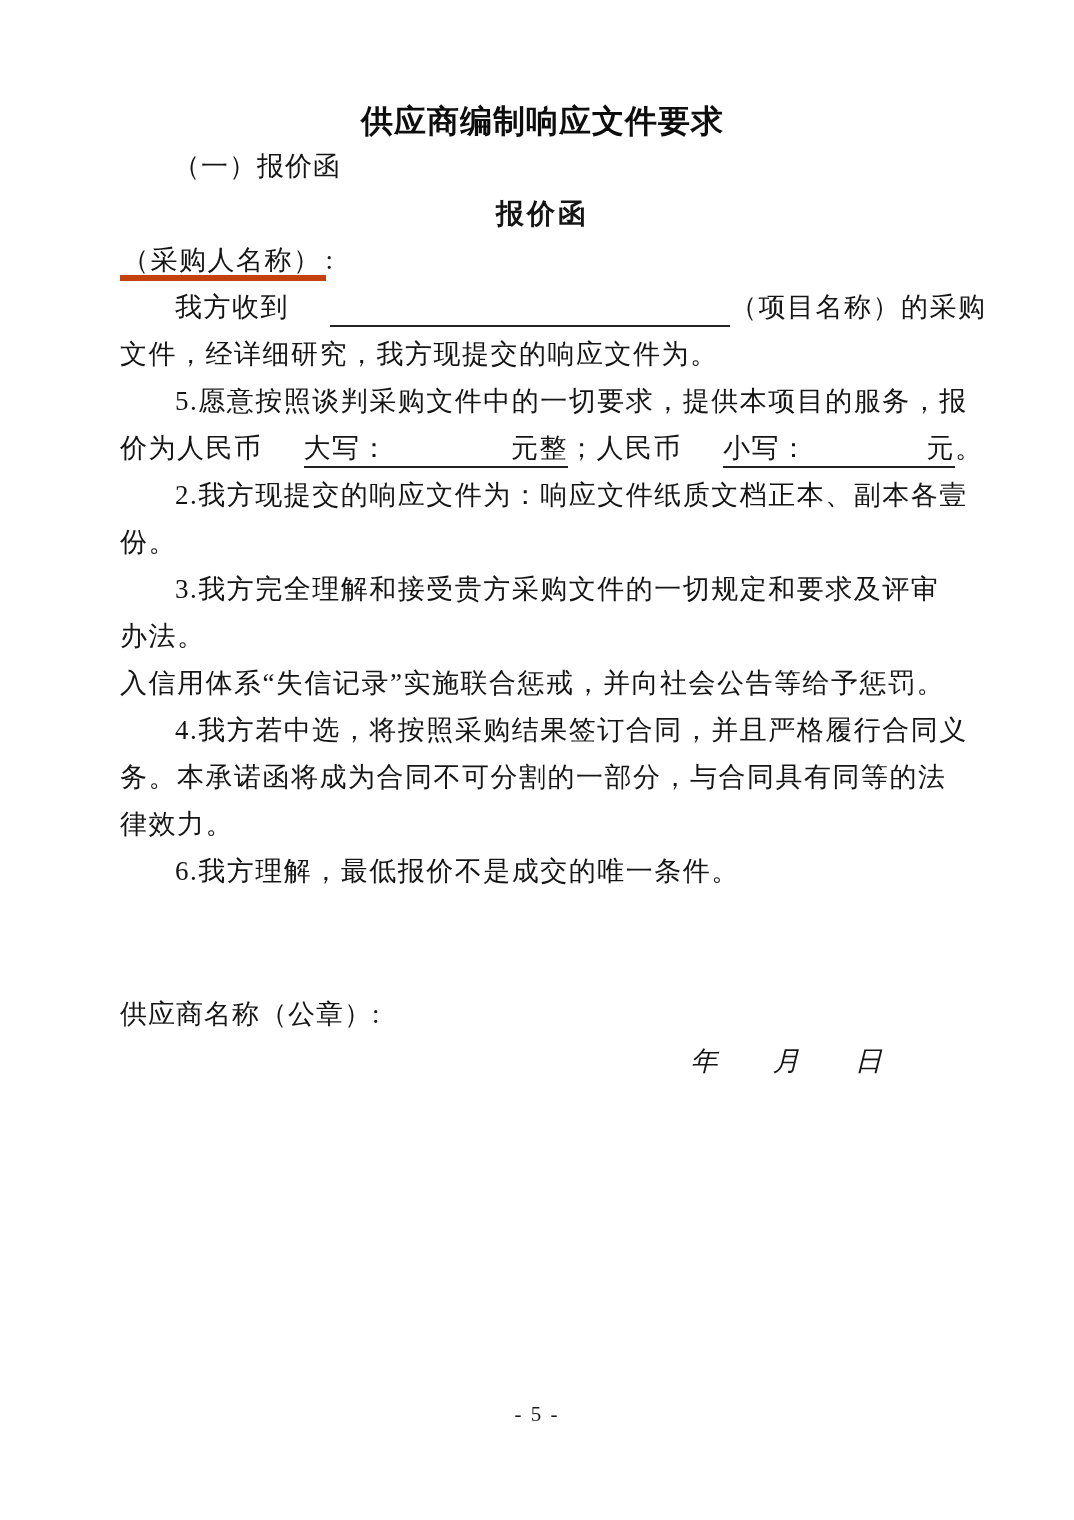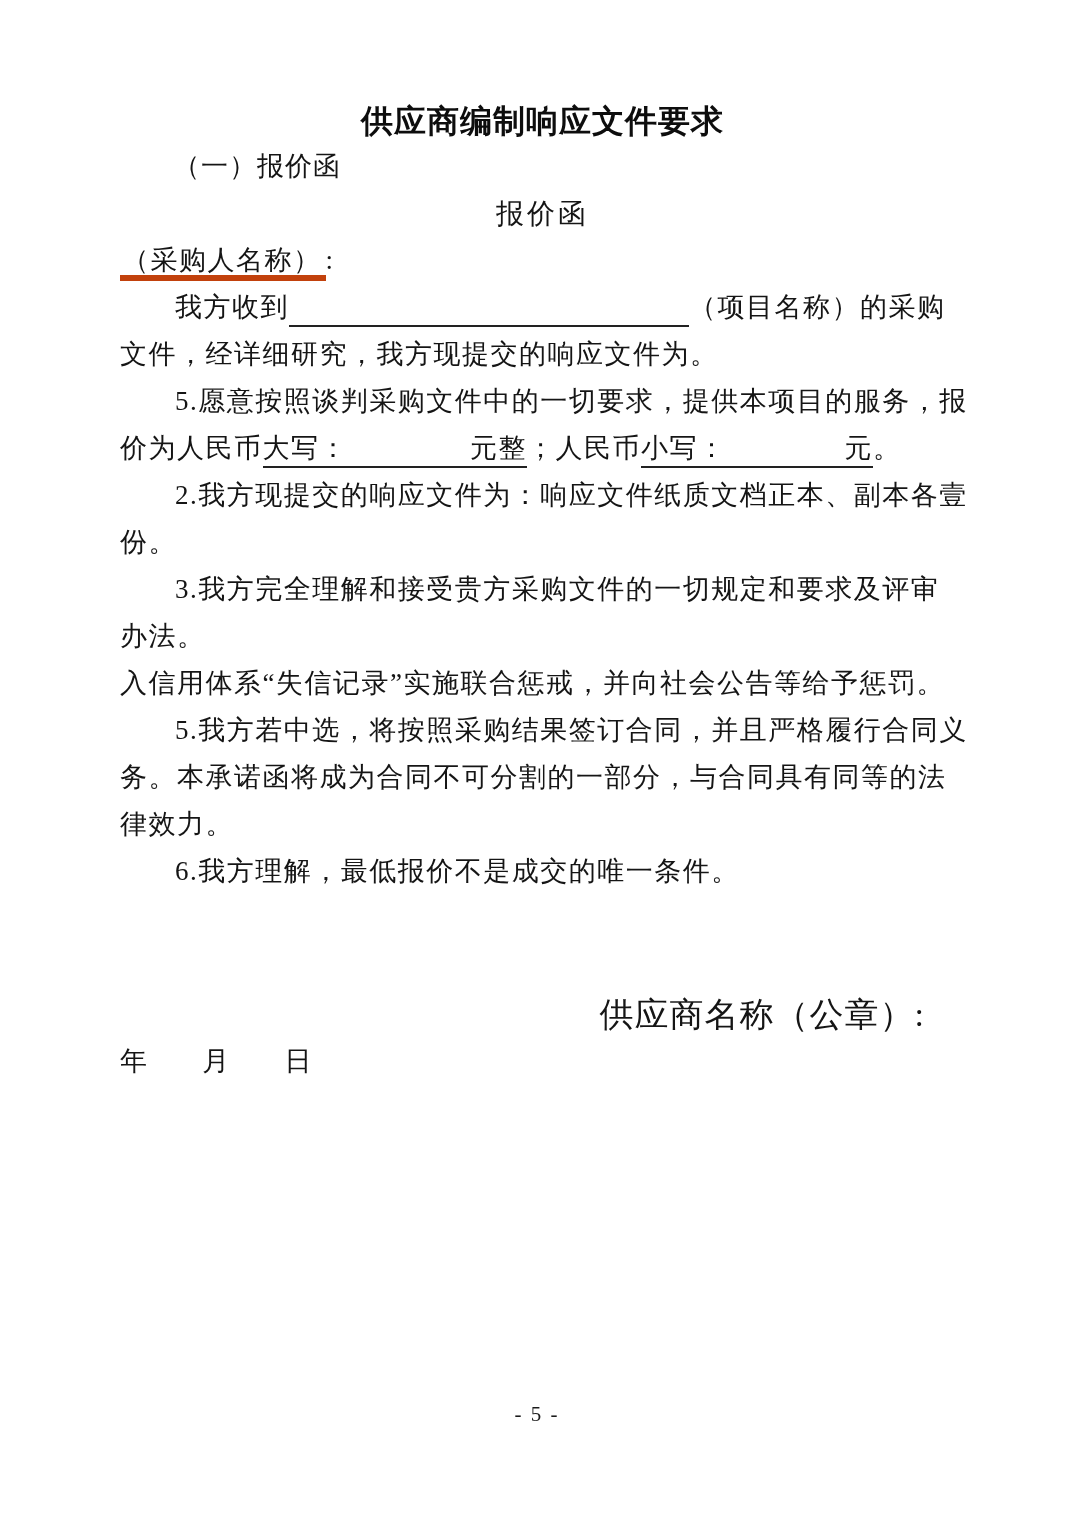"报价函" .letter-title { font-weight: normal -> bold }
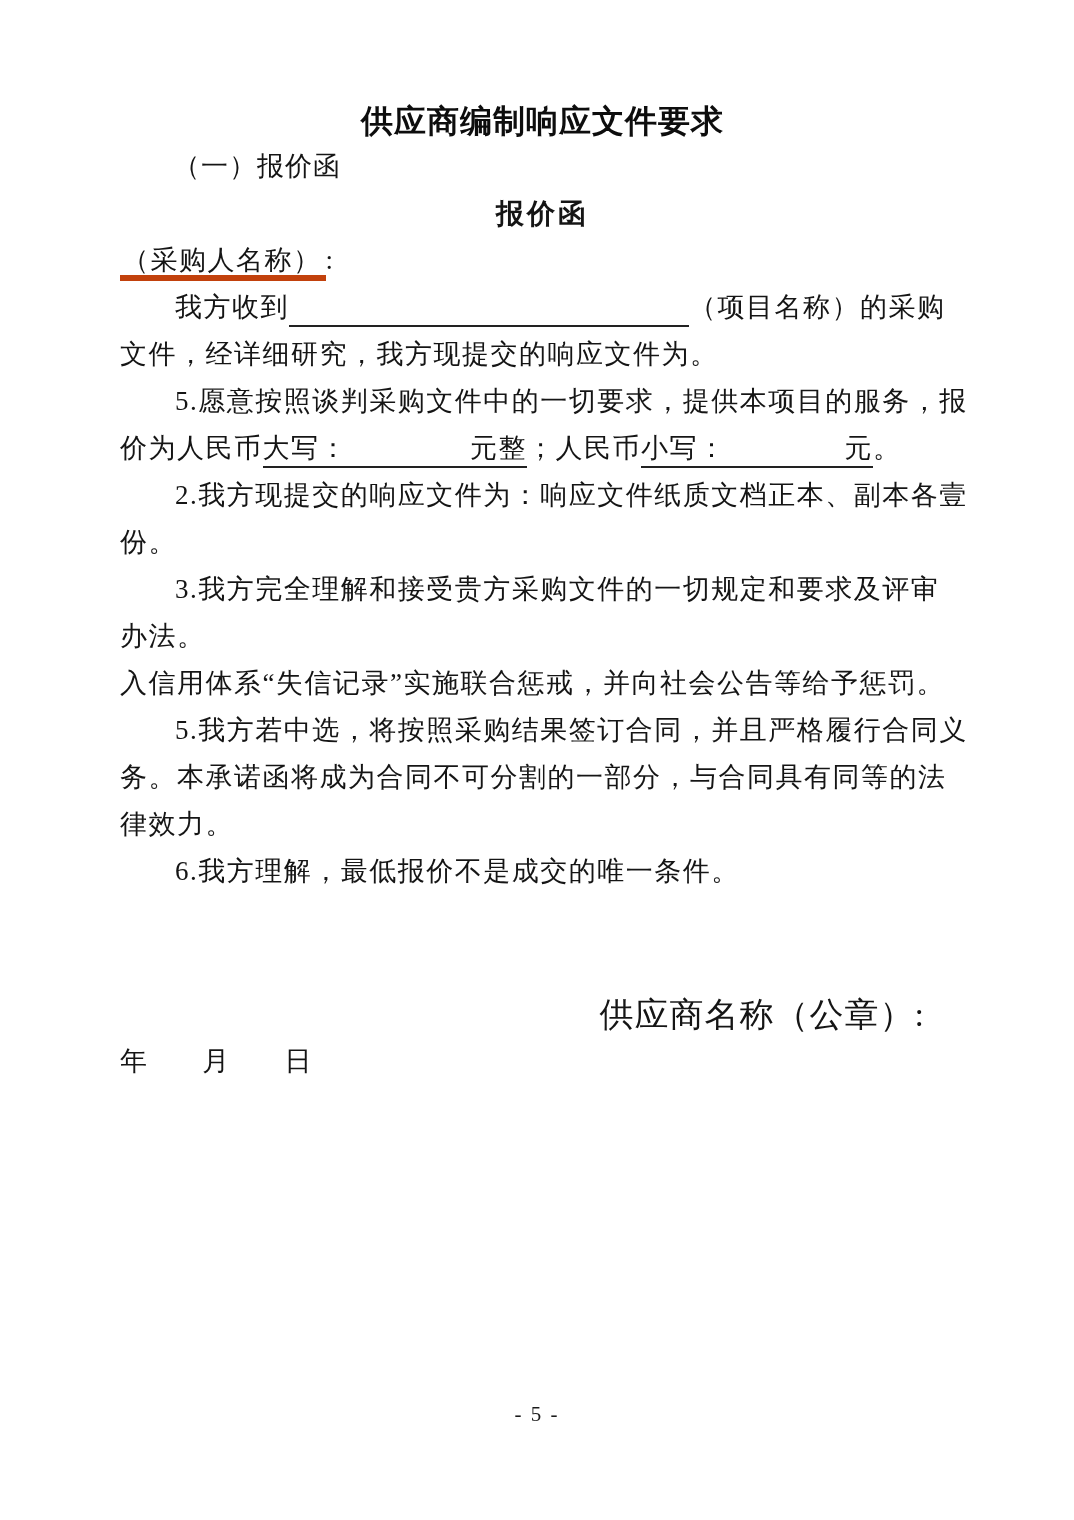"大写： 元整" .ufill { margin-left: none -> 41px }
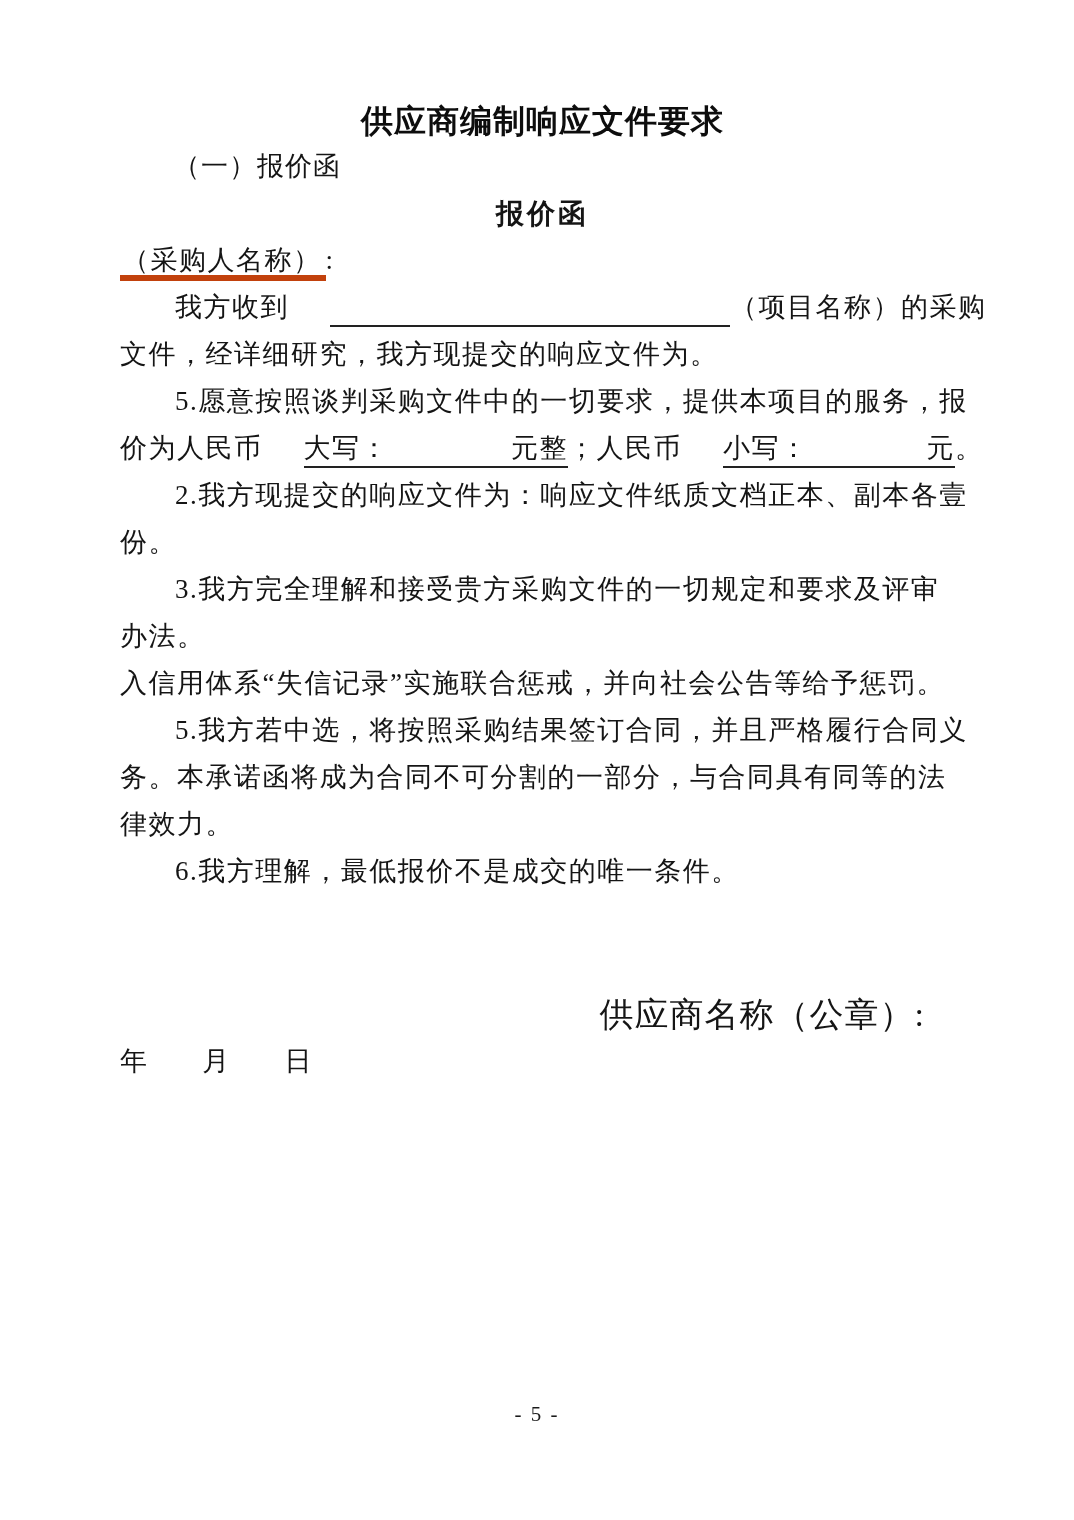"5.我方若中选，将按照采购结果签订合同，并且严格履行合同义" div.line { text: 5 -> 4 }
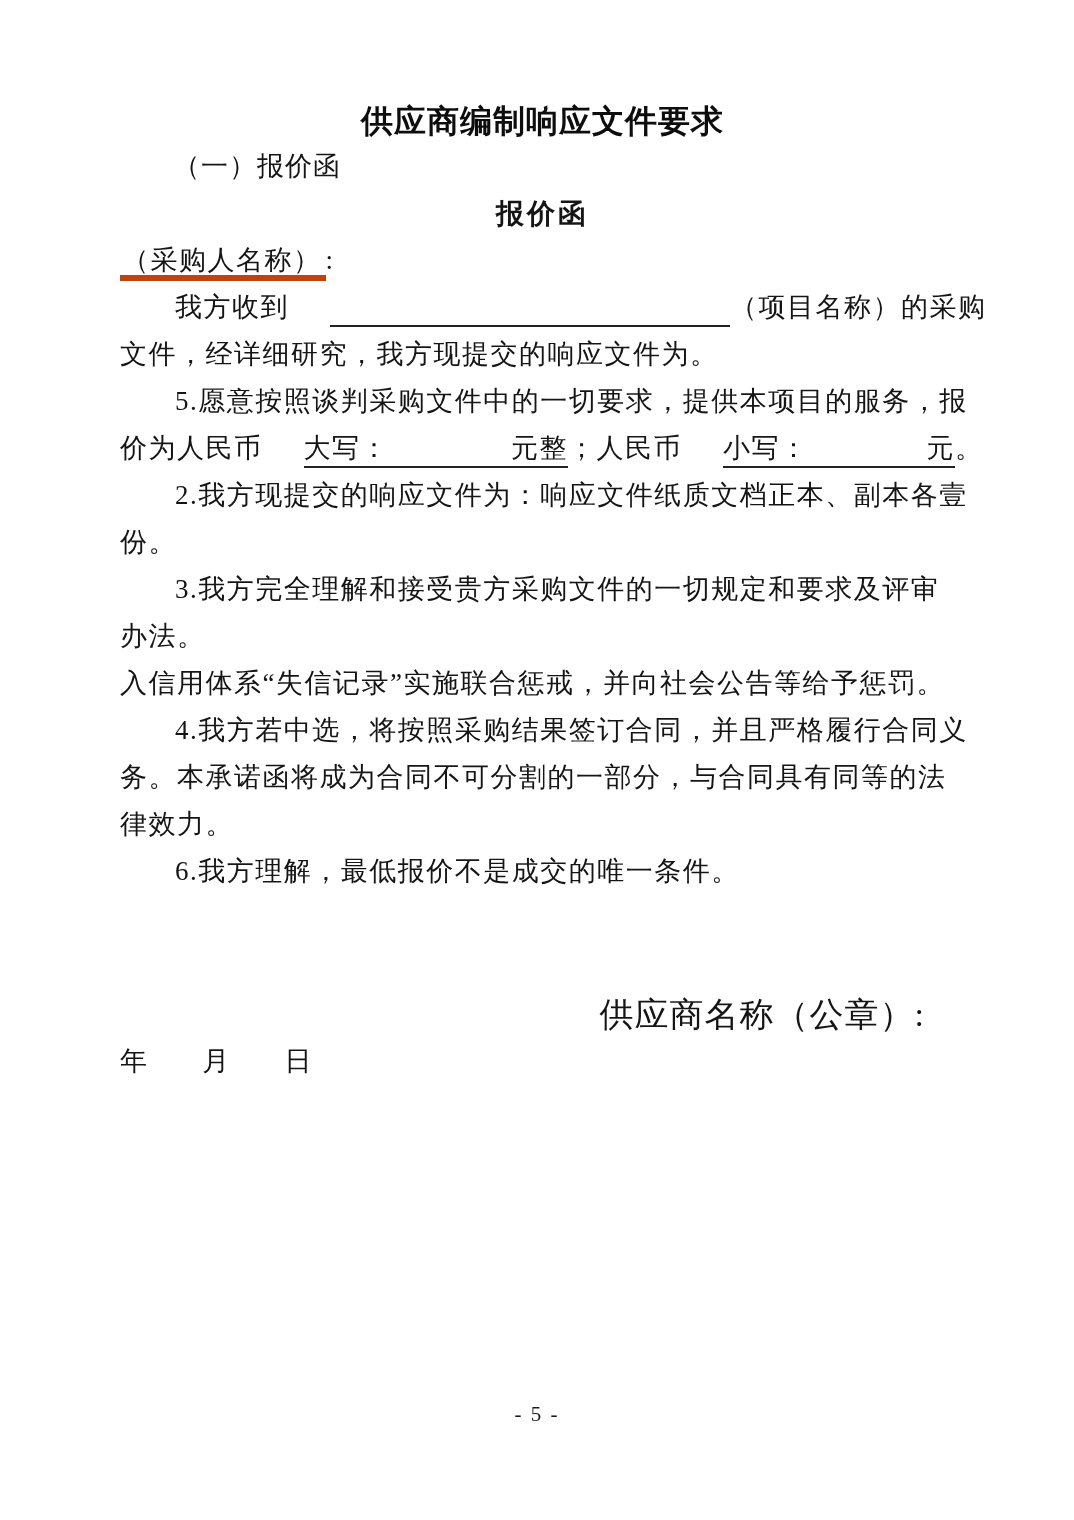"供应商名称（公章）:" .sig-name { font-size: 34px -> 27px; text-align: right -> none }
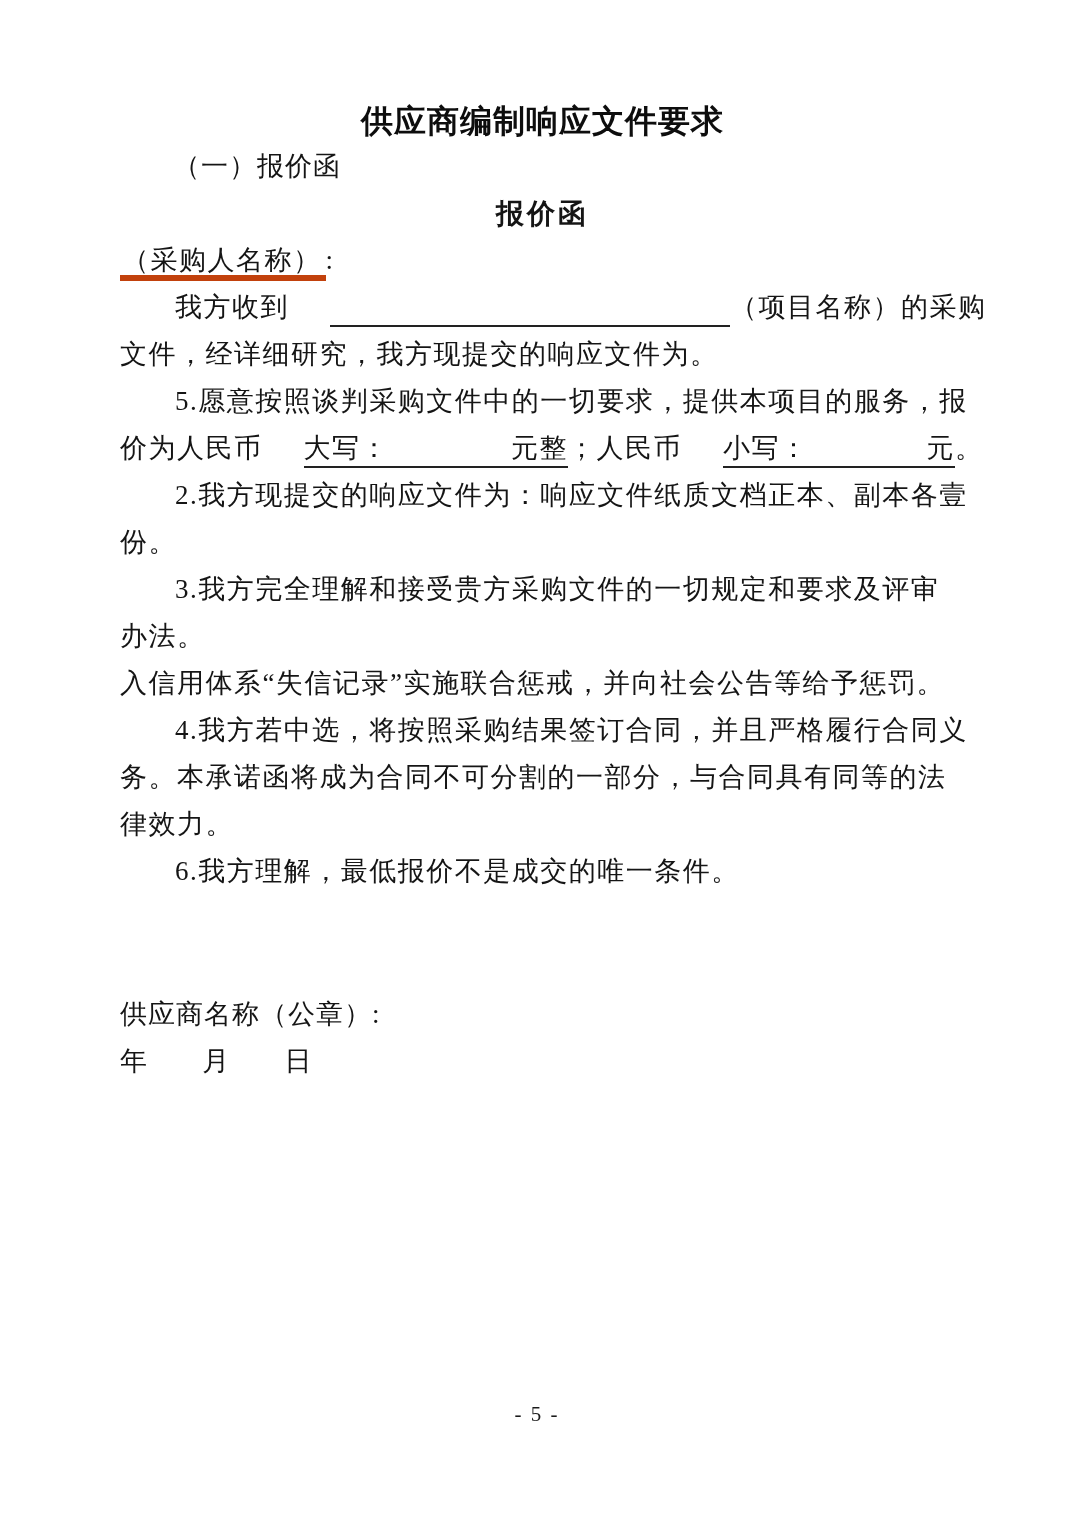"年 月 日" .sig-date { font-style: none -> italic; text-align: left -> right }
